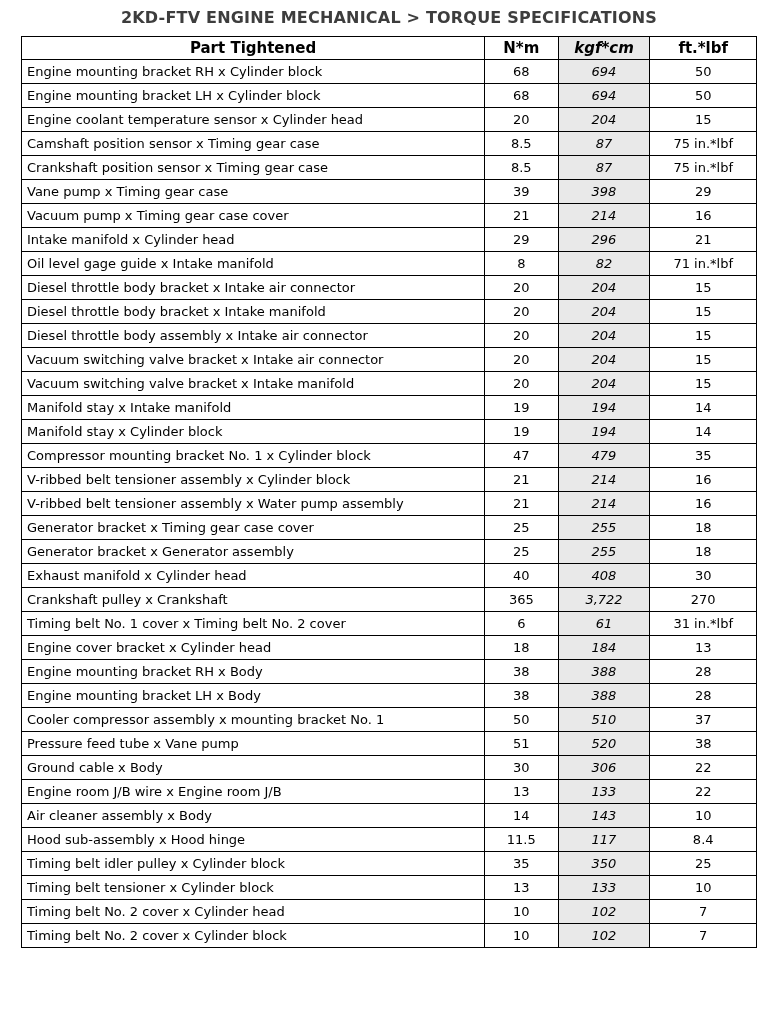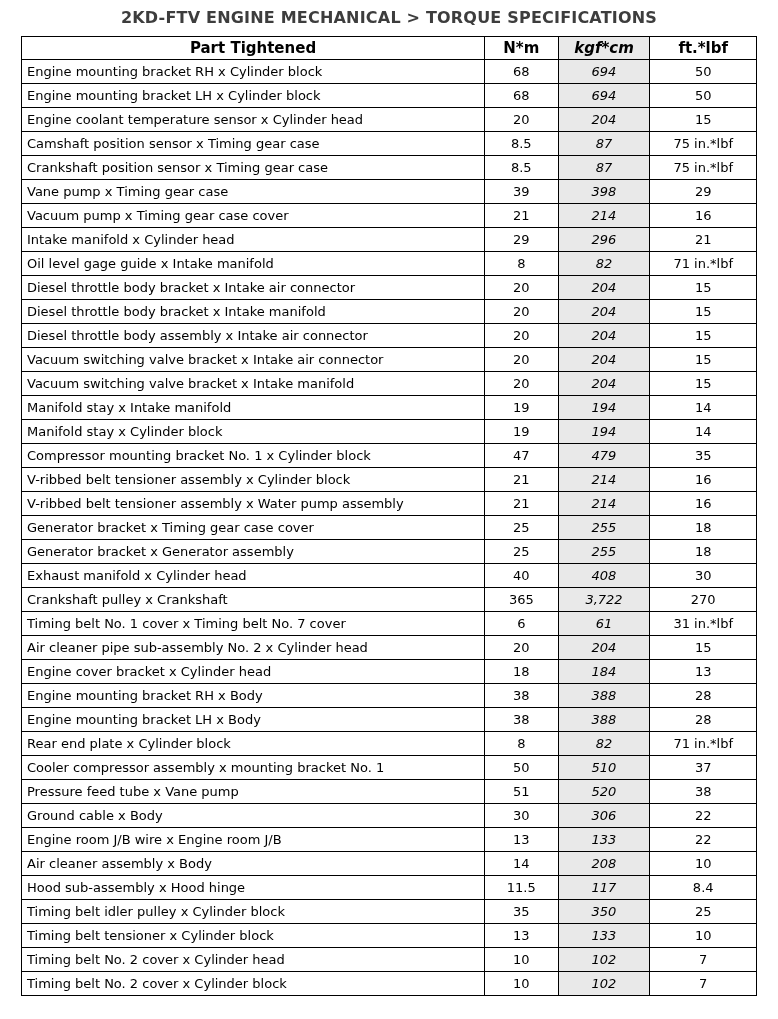"Timing belt No. 1 cover" td { text: 7 -> 2 }
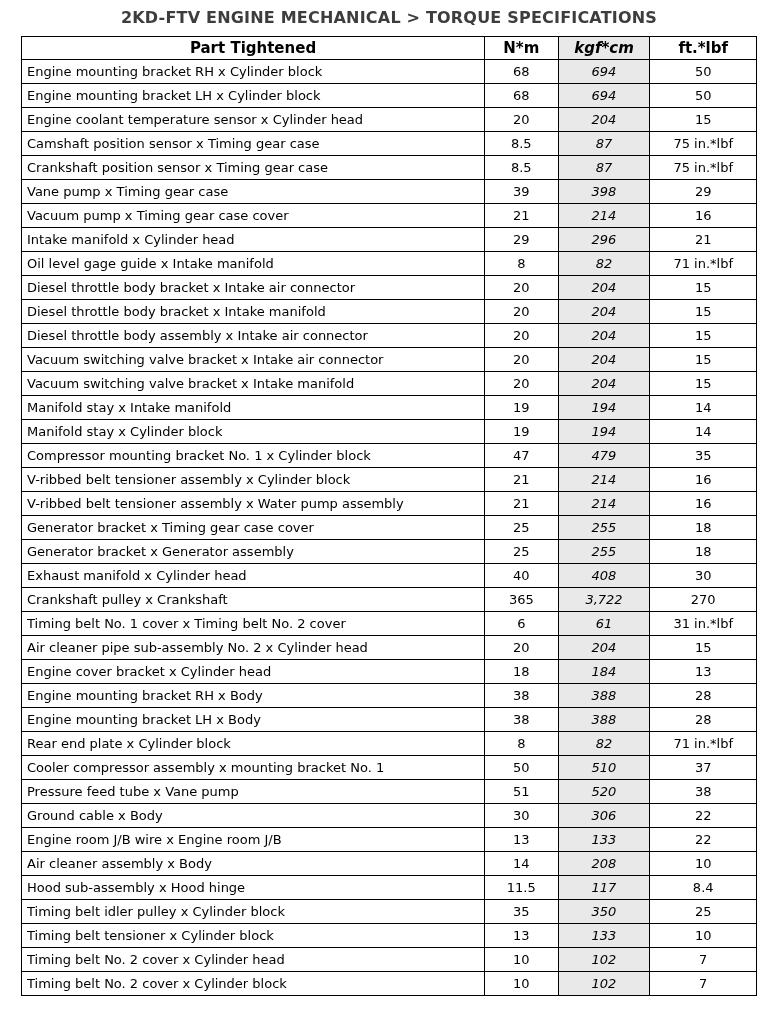"Air cleaner pipe sub-assembly No." tr { html: <tr> <td>Air cleaner pipe sub-assembly No. 2 x Cylinder head</td> <td>20</td> <td>204</td> <td>15</td> </tr> -> none }
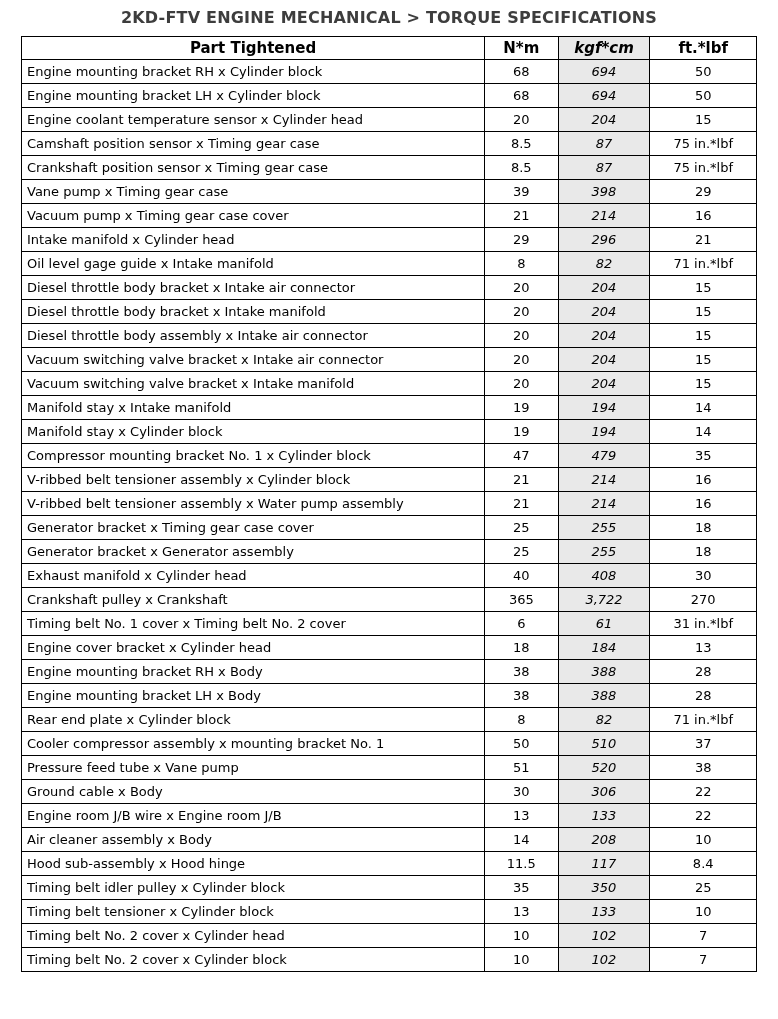"Rear end plate x Cylinder" tr { html: <tr> <td>Rear end plate x Cylinder block</td> <td>8</td> <td>82</td> <td>71 in.*lbf</td> </tr> -> none }
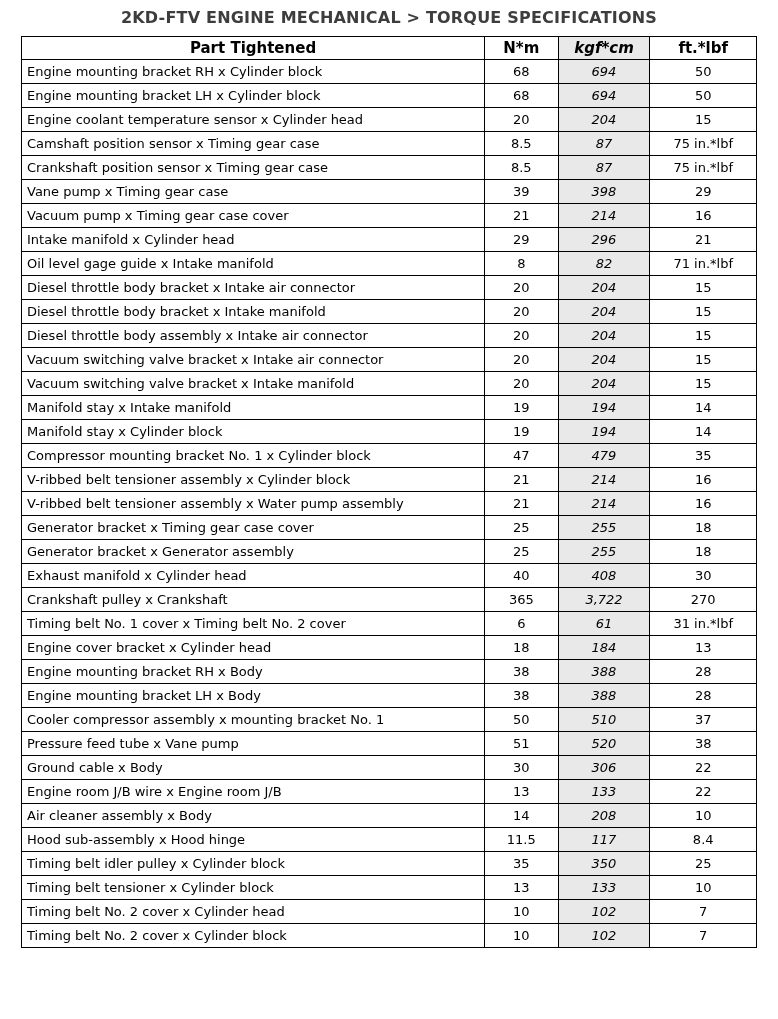"208" td.num { text: 208 -> 143 }
